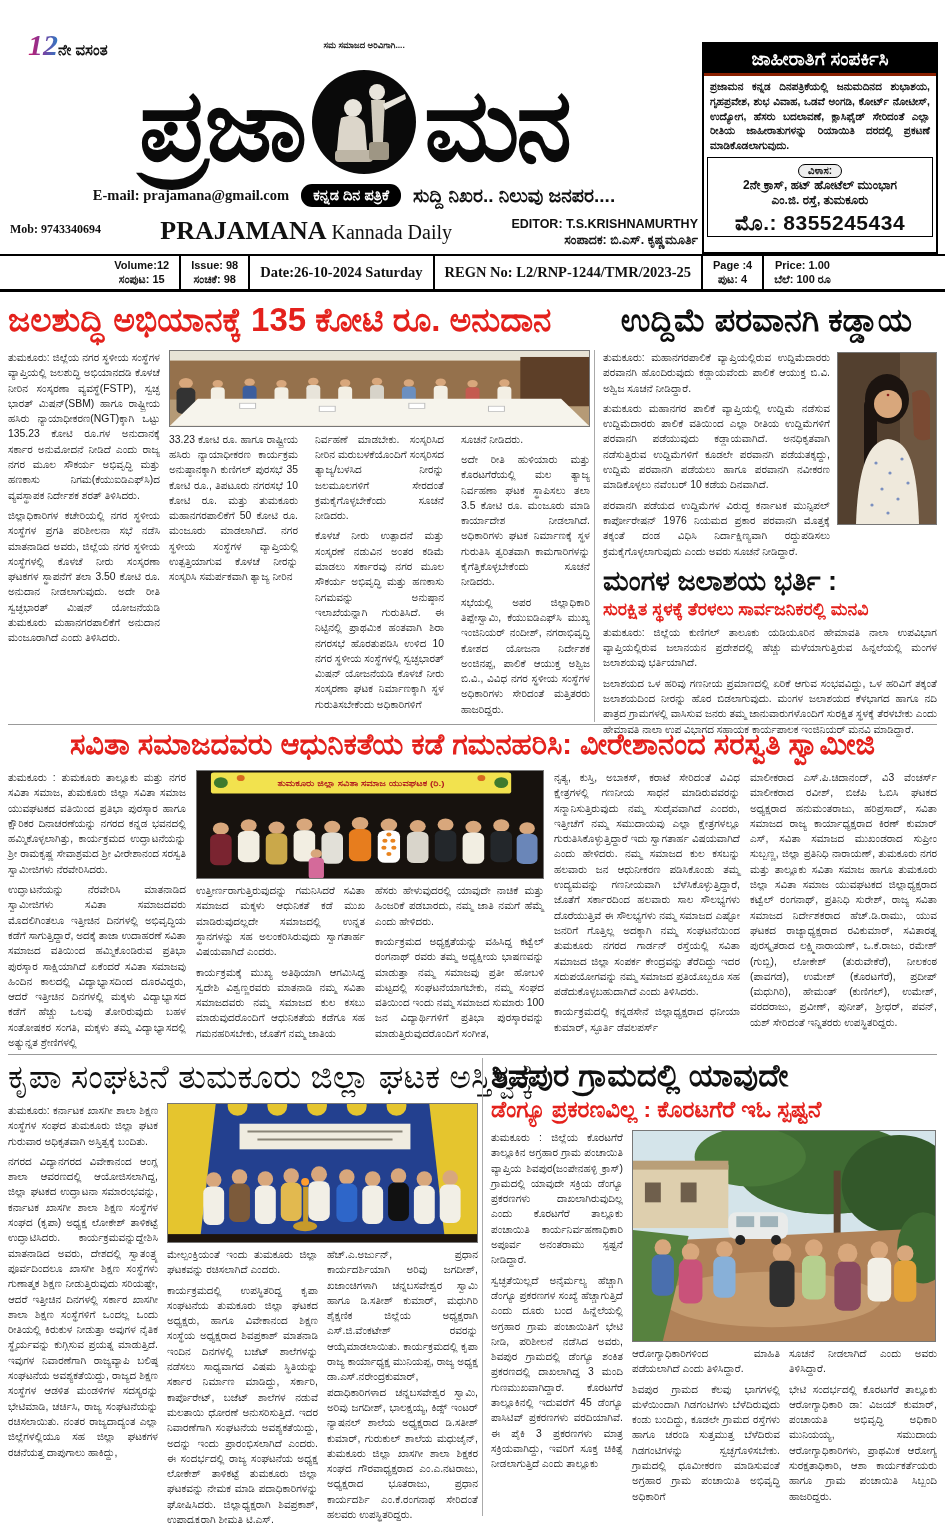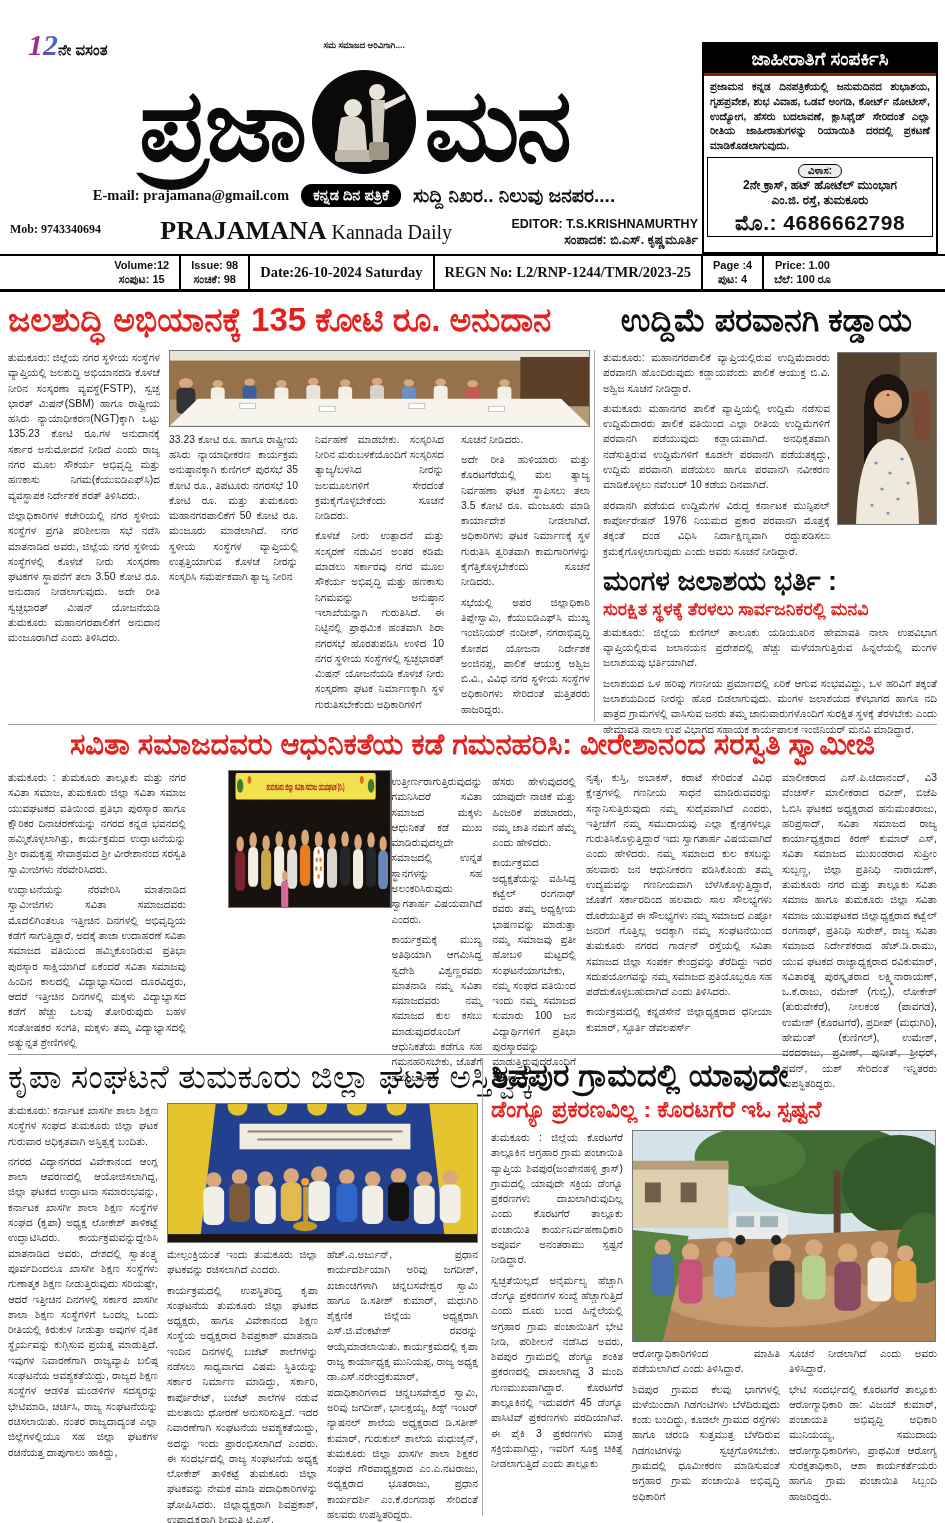"ಮೊ.: 4686662798" div.ad-phone { text: 4686662798 -> 8355245434 }
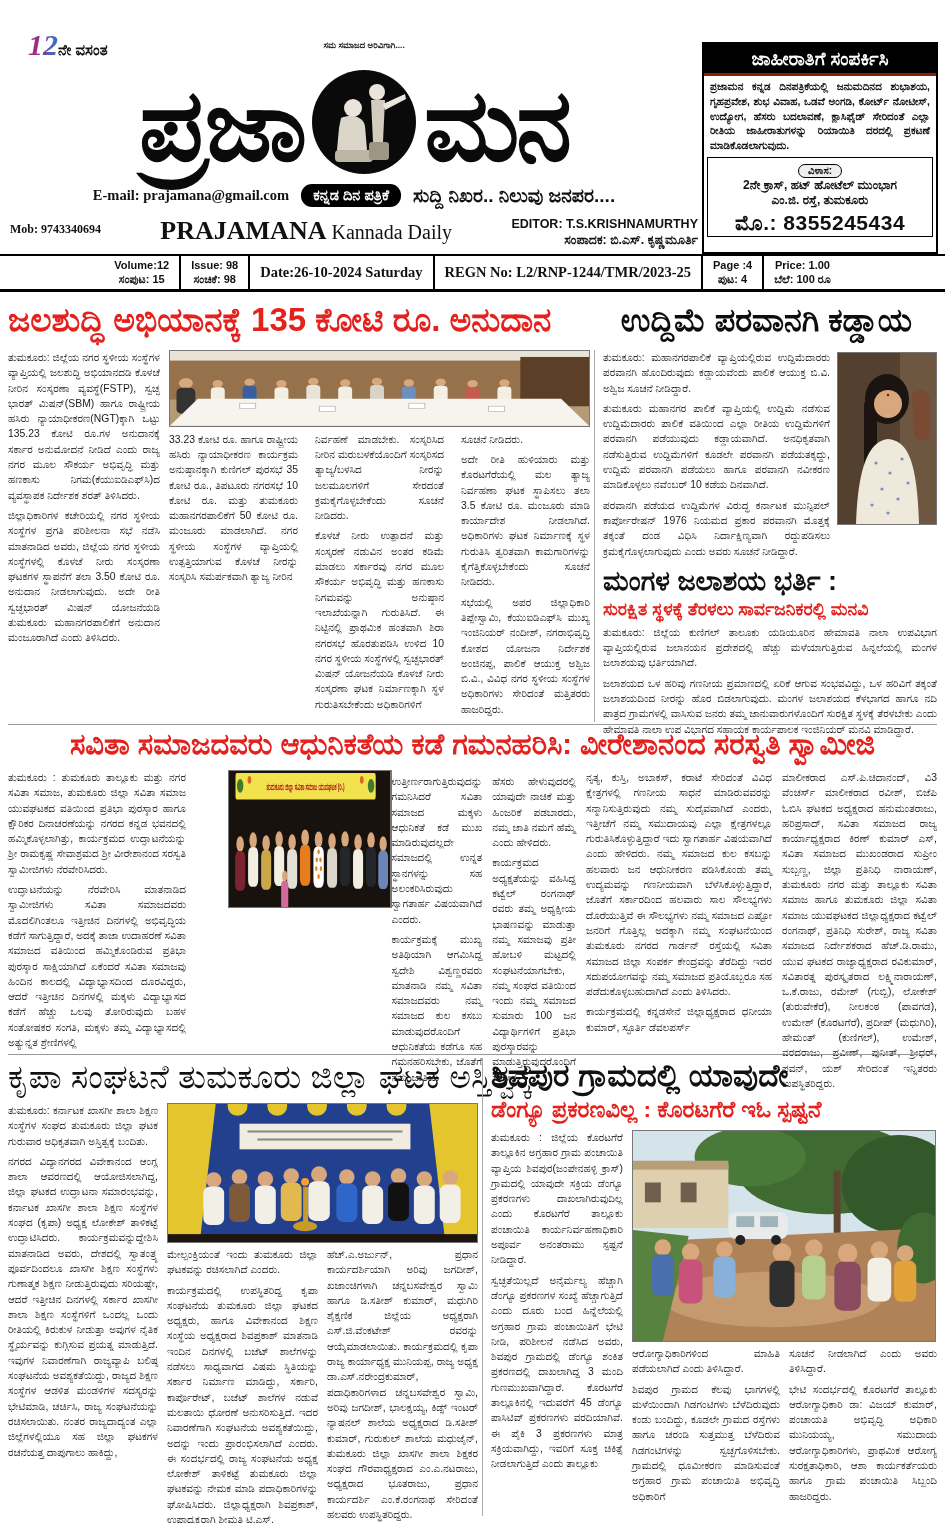"ತುಮಕೂರು ಜಿಲ್ಲಾ ಸವಿತಾ ಸಮಾಜ ಯುವಘಟಕ" .sv-mid { flex-direction: row -> column; margin-left: 32px -> none }
